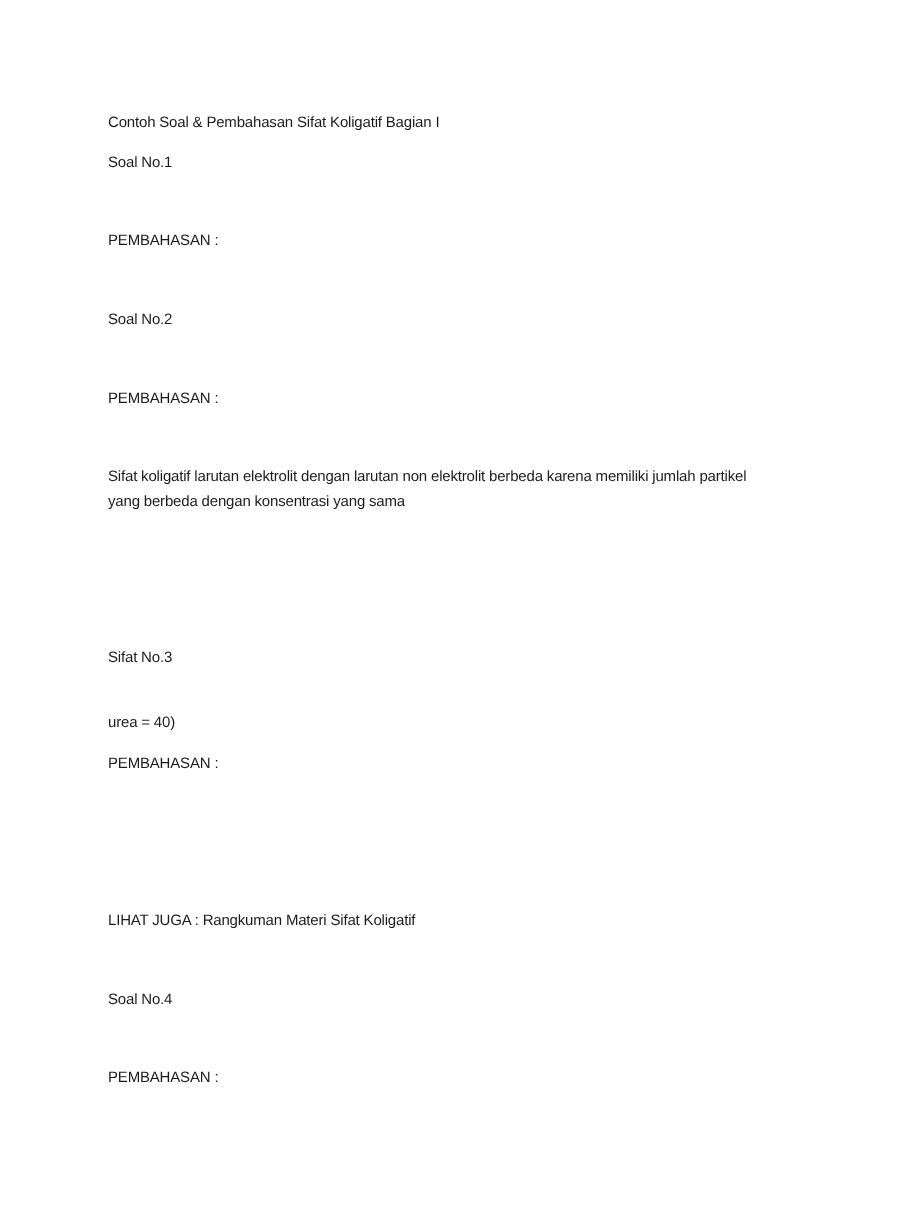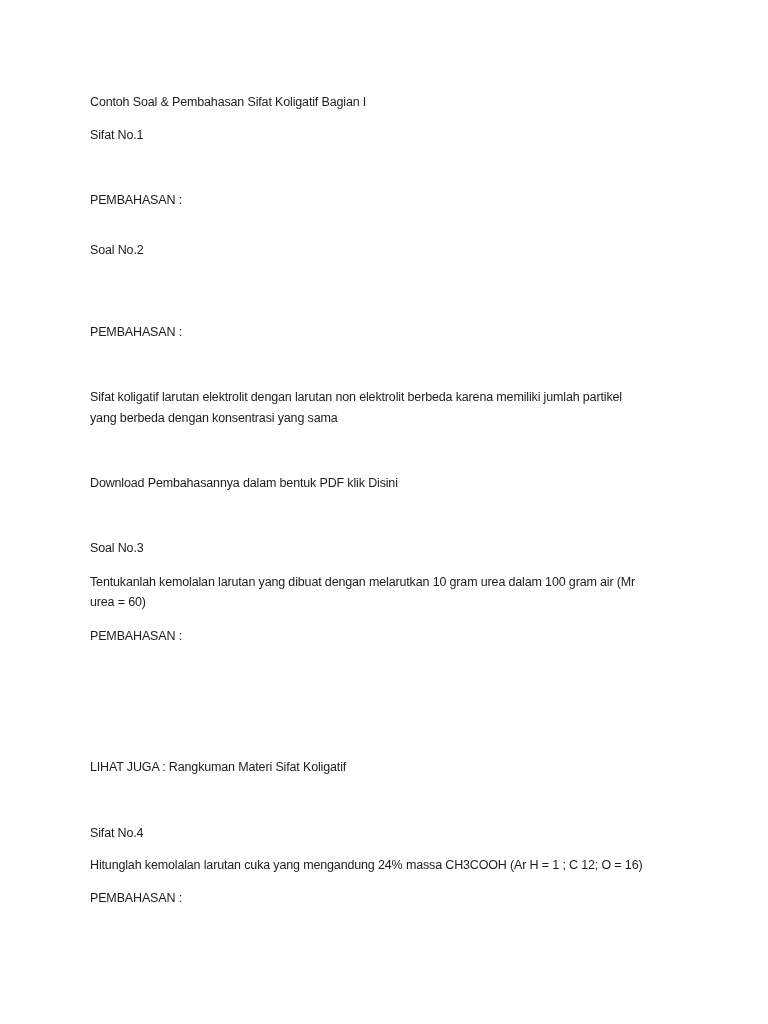"Sifat No.1" div.line { text: Sifat -> Soal }
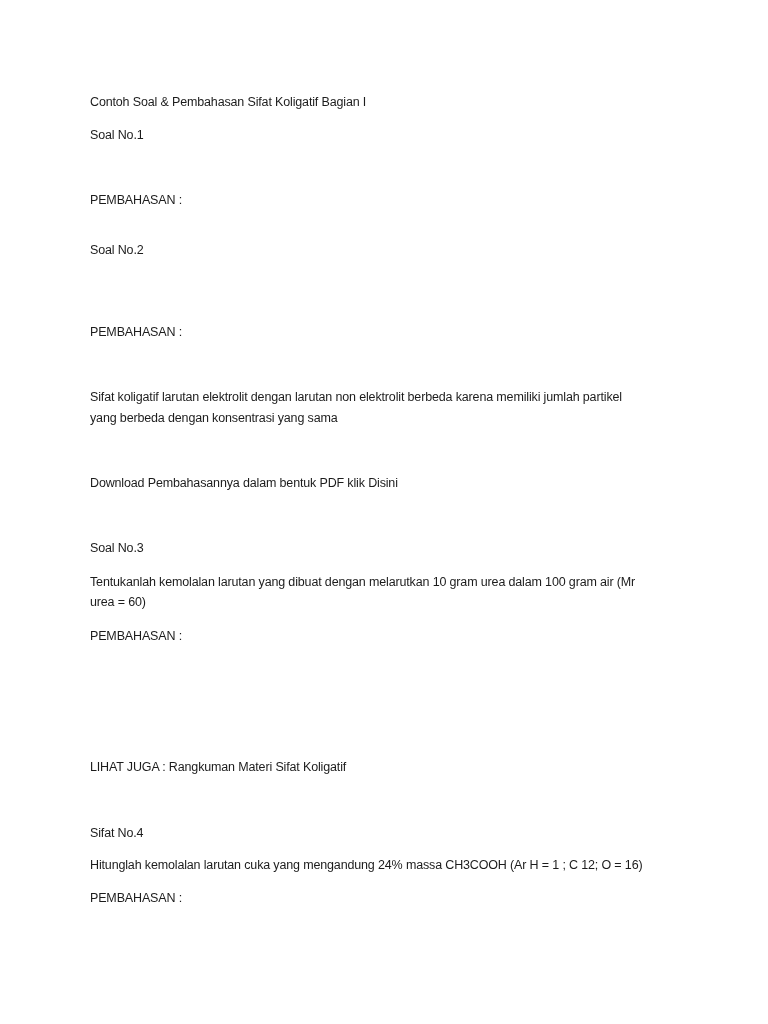"Soal No.2" div.line { top: 240px -> 256px }
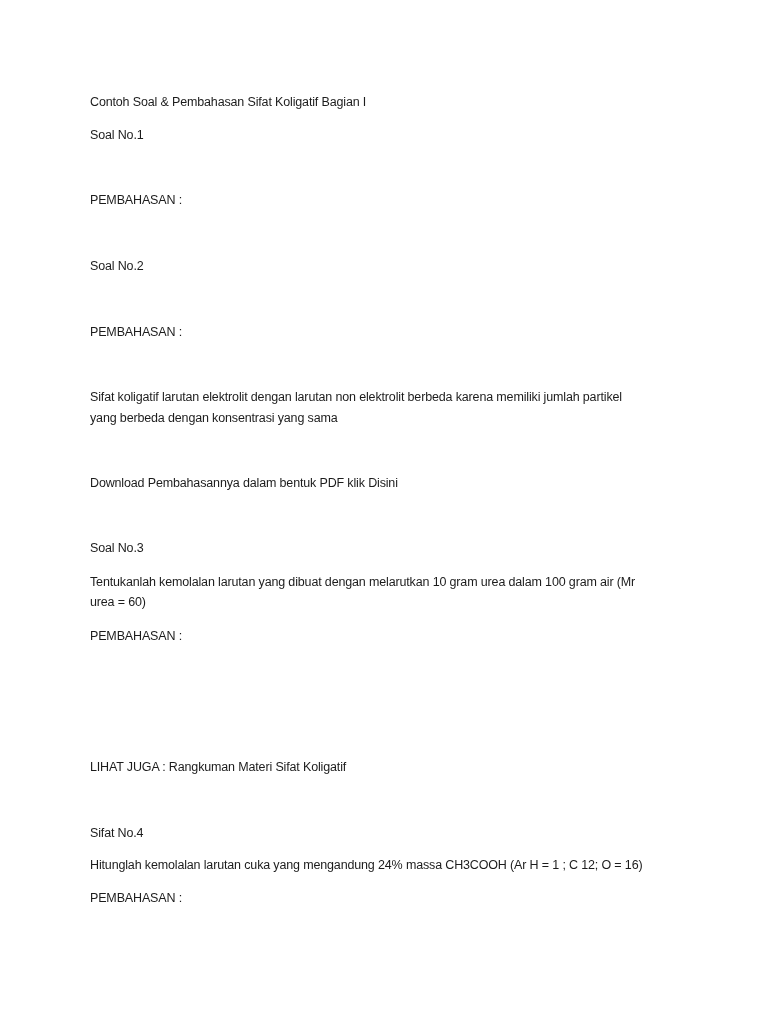"Download Pembahasannya dalam bentuk PDF" div.line { html: <div>Download Pembahasannya dalam bentuk PDF klik Disini</div> -> none }
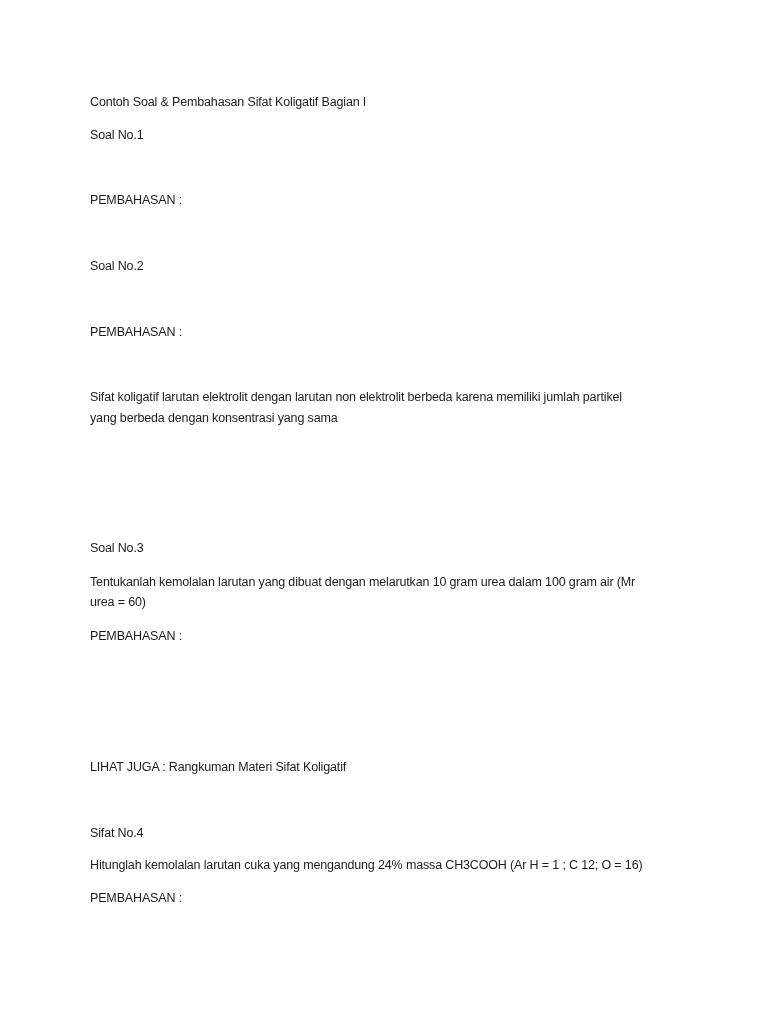"Soal No.3" div.line { text: Soal -> Sifat }
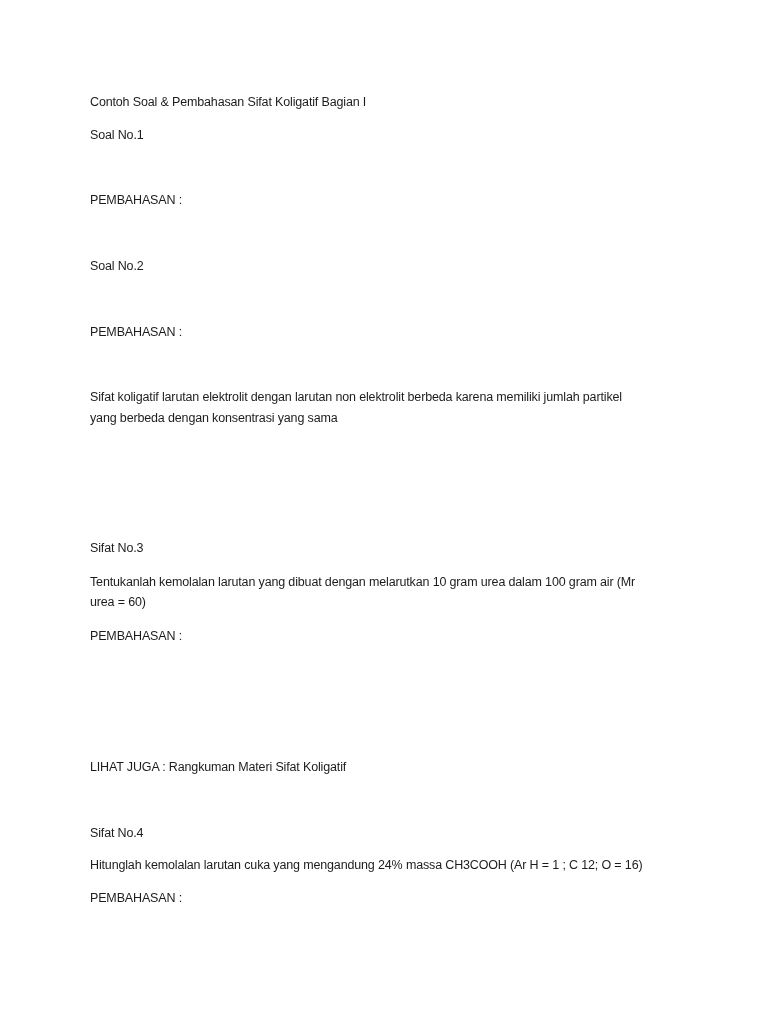"Tentukanlah kemolalan larutan yang" div.line { html: <div>Tentukanlah kemolalan larutan yang dibuat dengan melarutkan 10 gram urea dalam 100 gram air (Mr</div> -> none }
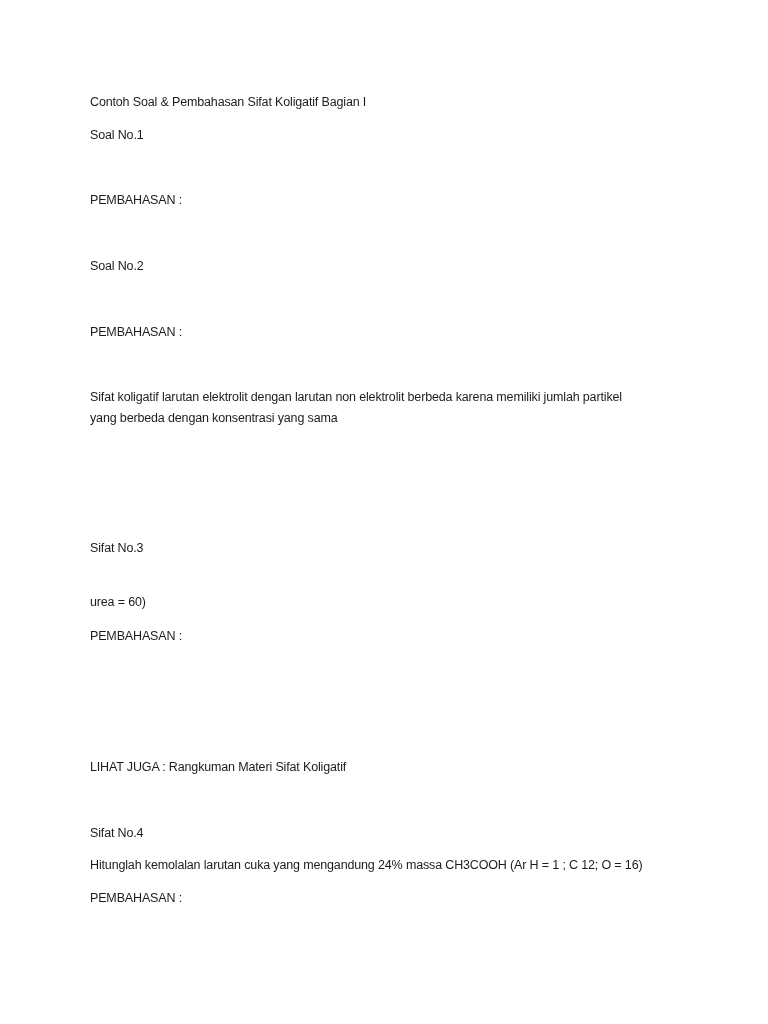"urea = 60)" div.line { text: 60 -> 40 }
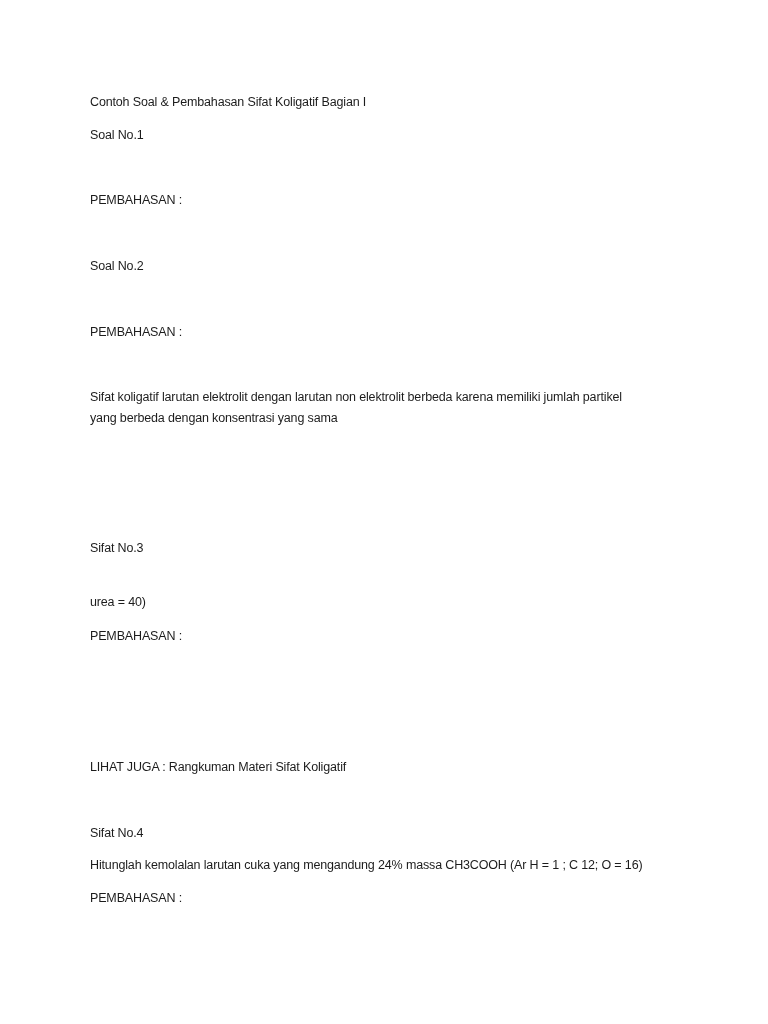"Sifat No.4" div.line { text: Sifat -> Soal }
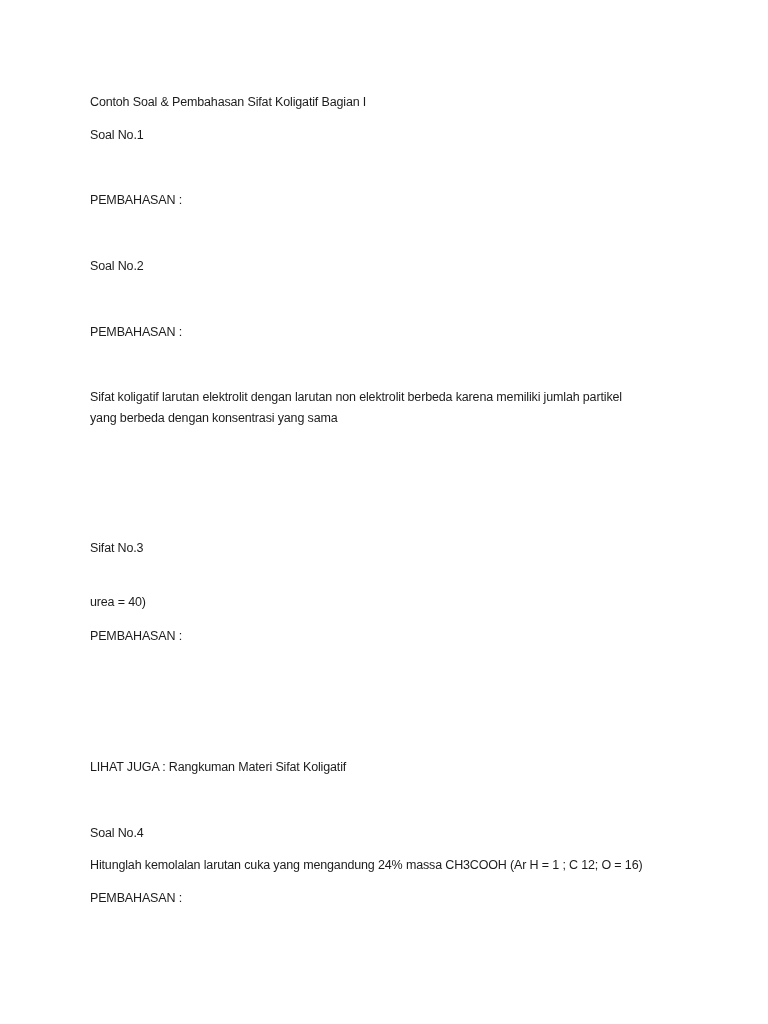"Hitunglah kemolalan larutan cuka yang" div.line { html: <div>Hitunglah kemolalan larutan cuka yang mengandung 24% massa CH3COOH (Ar H = 1 ; C 12; O = 16)</div> -> none }
